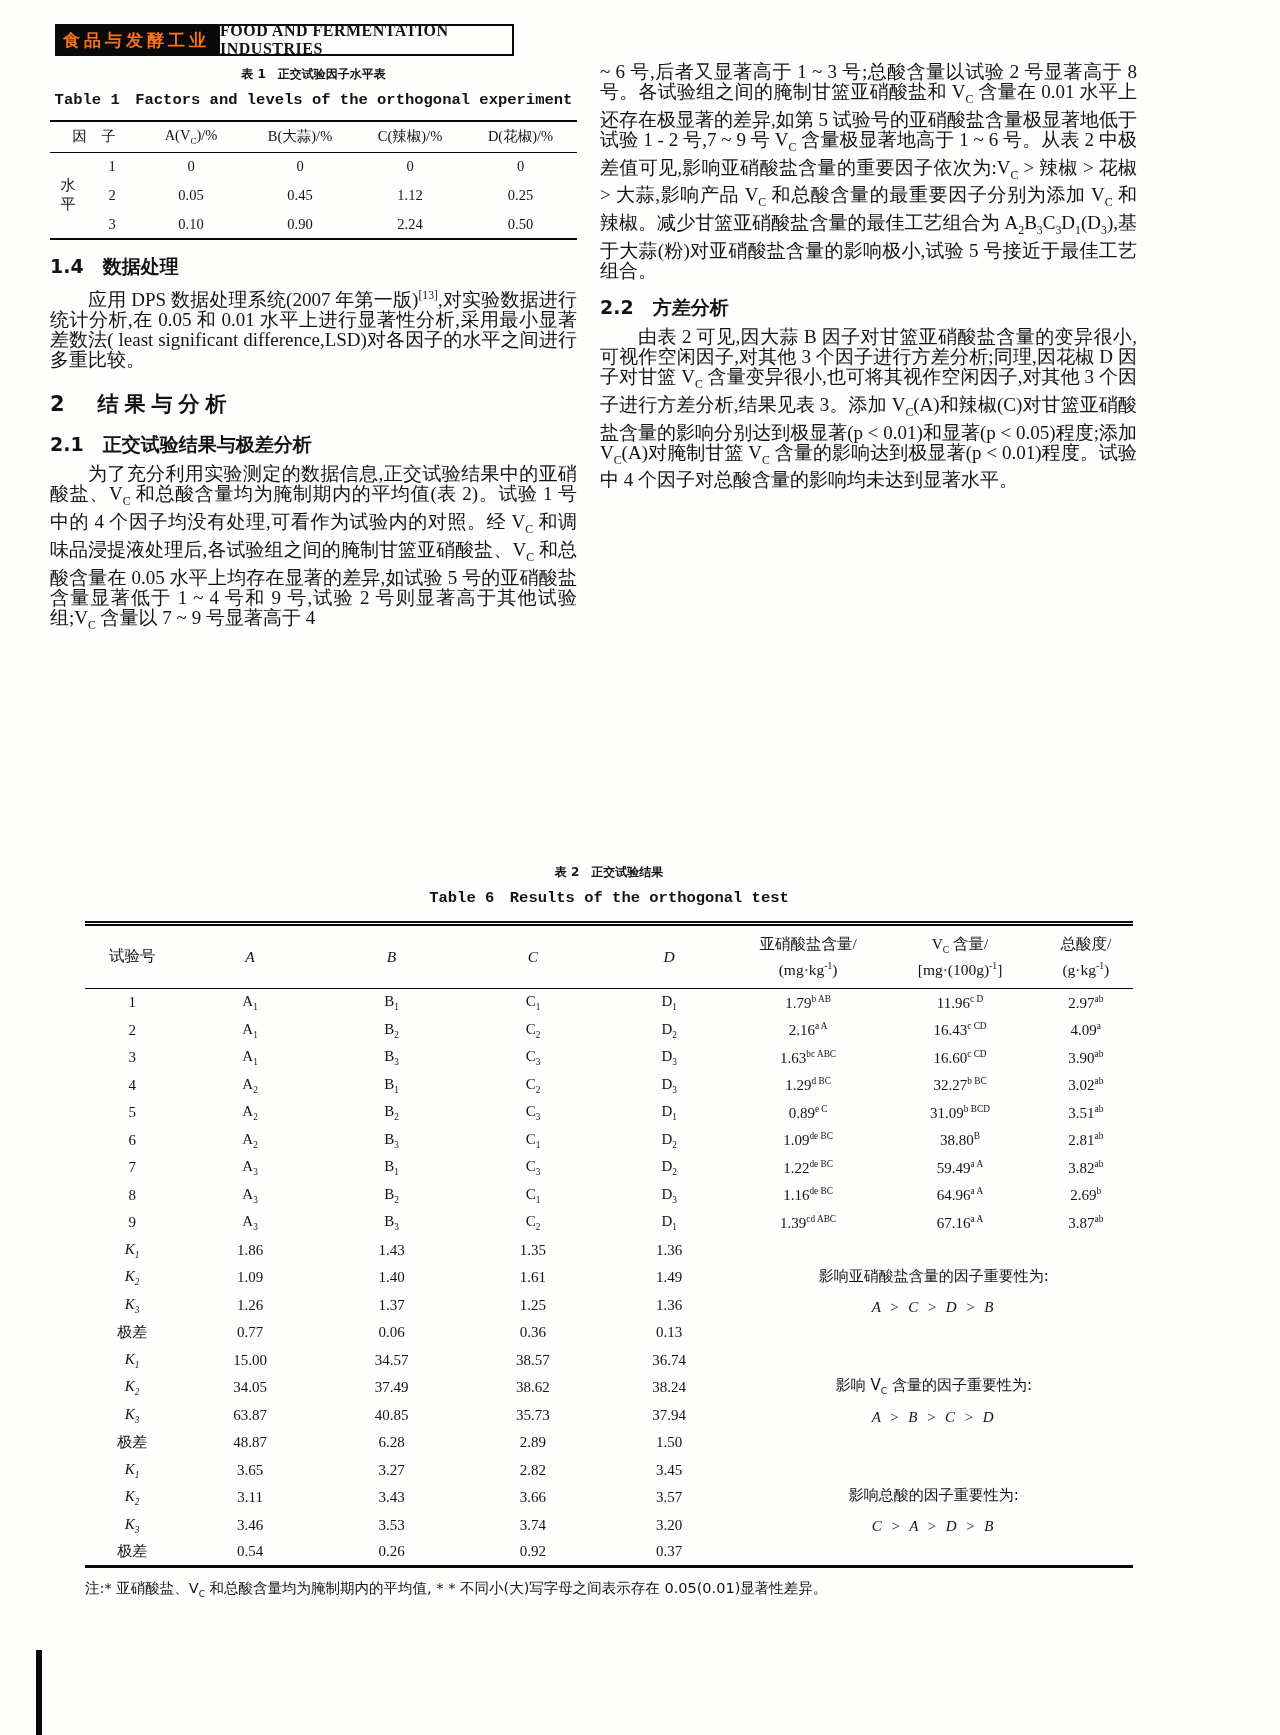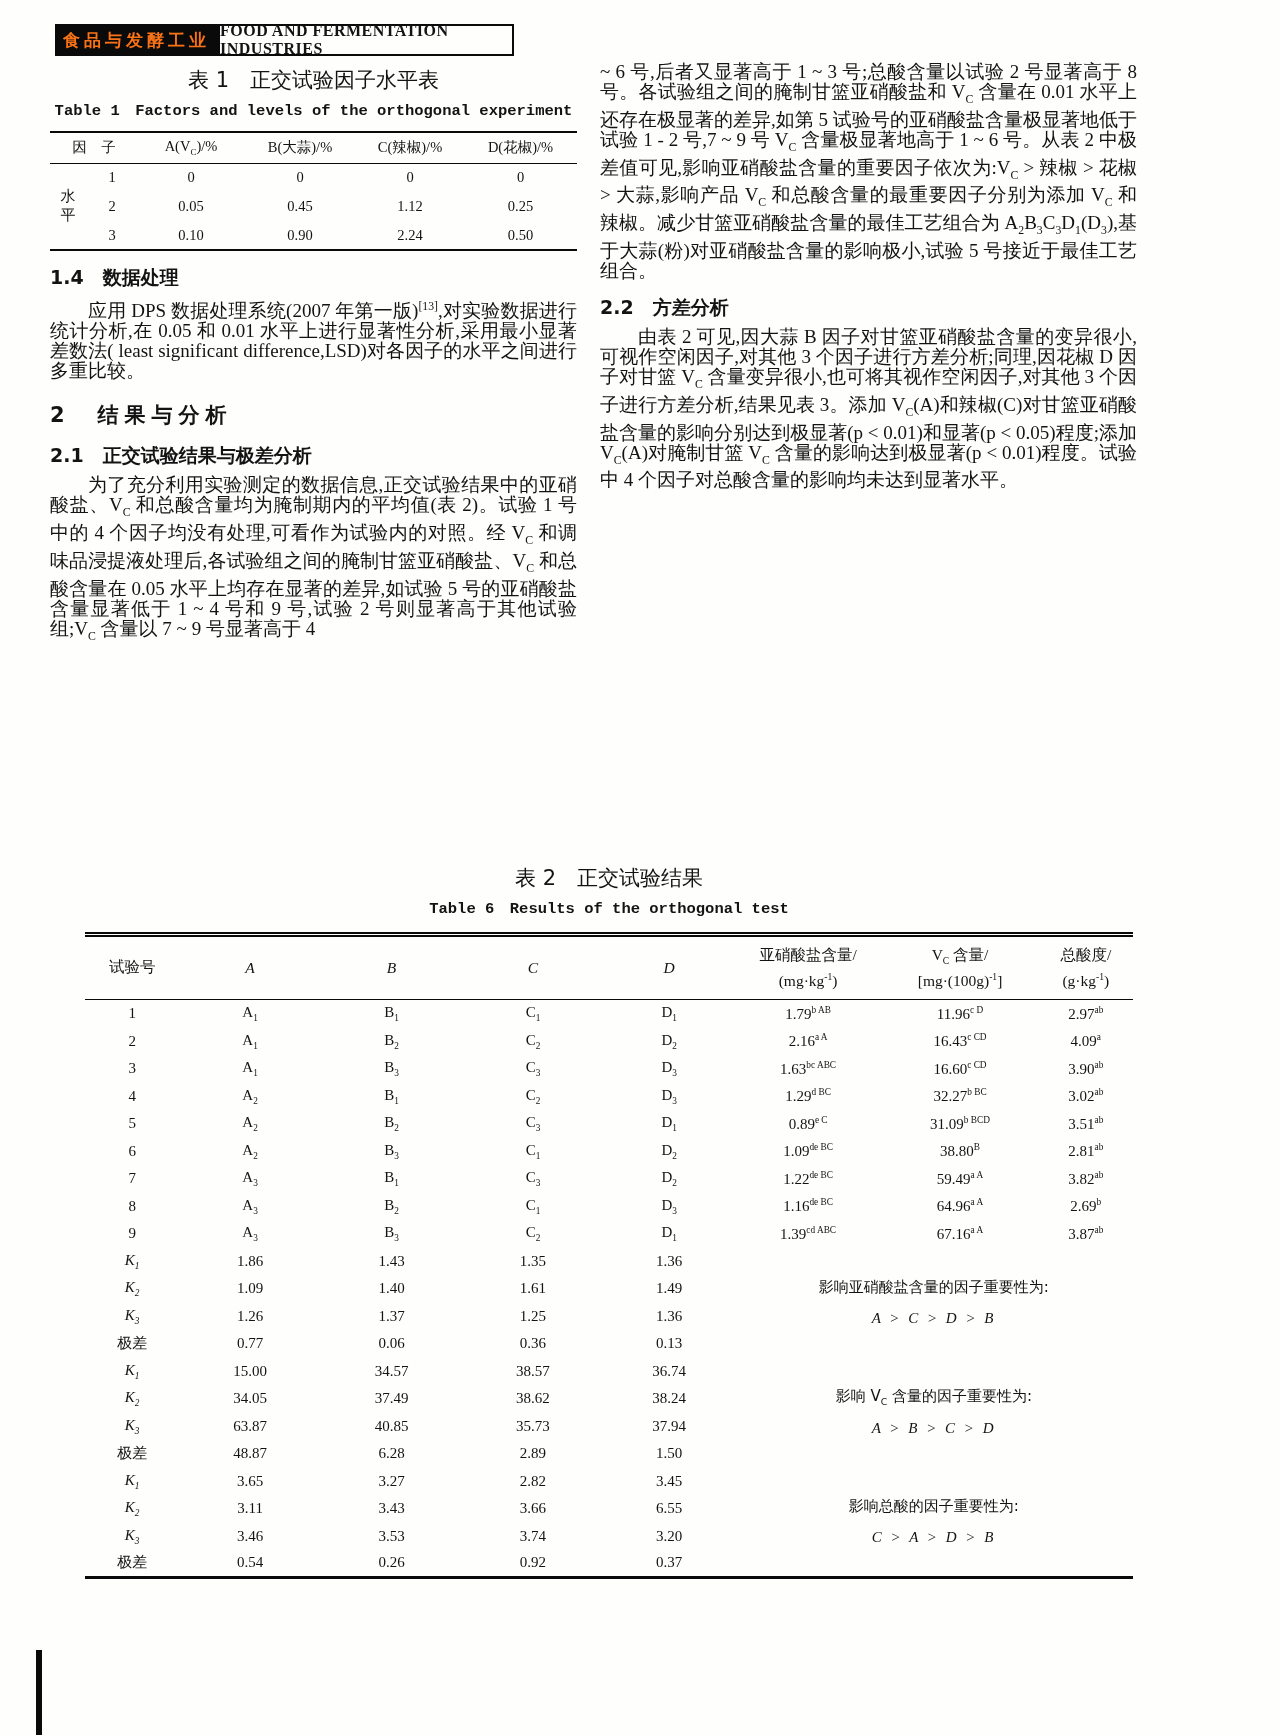"表 1 正交试验因子水平表" .t-title-cn { font-size: 21px -> 12px; font-weight: normal -> bold }
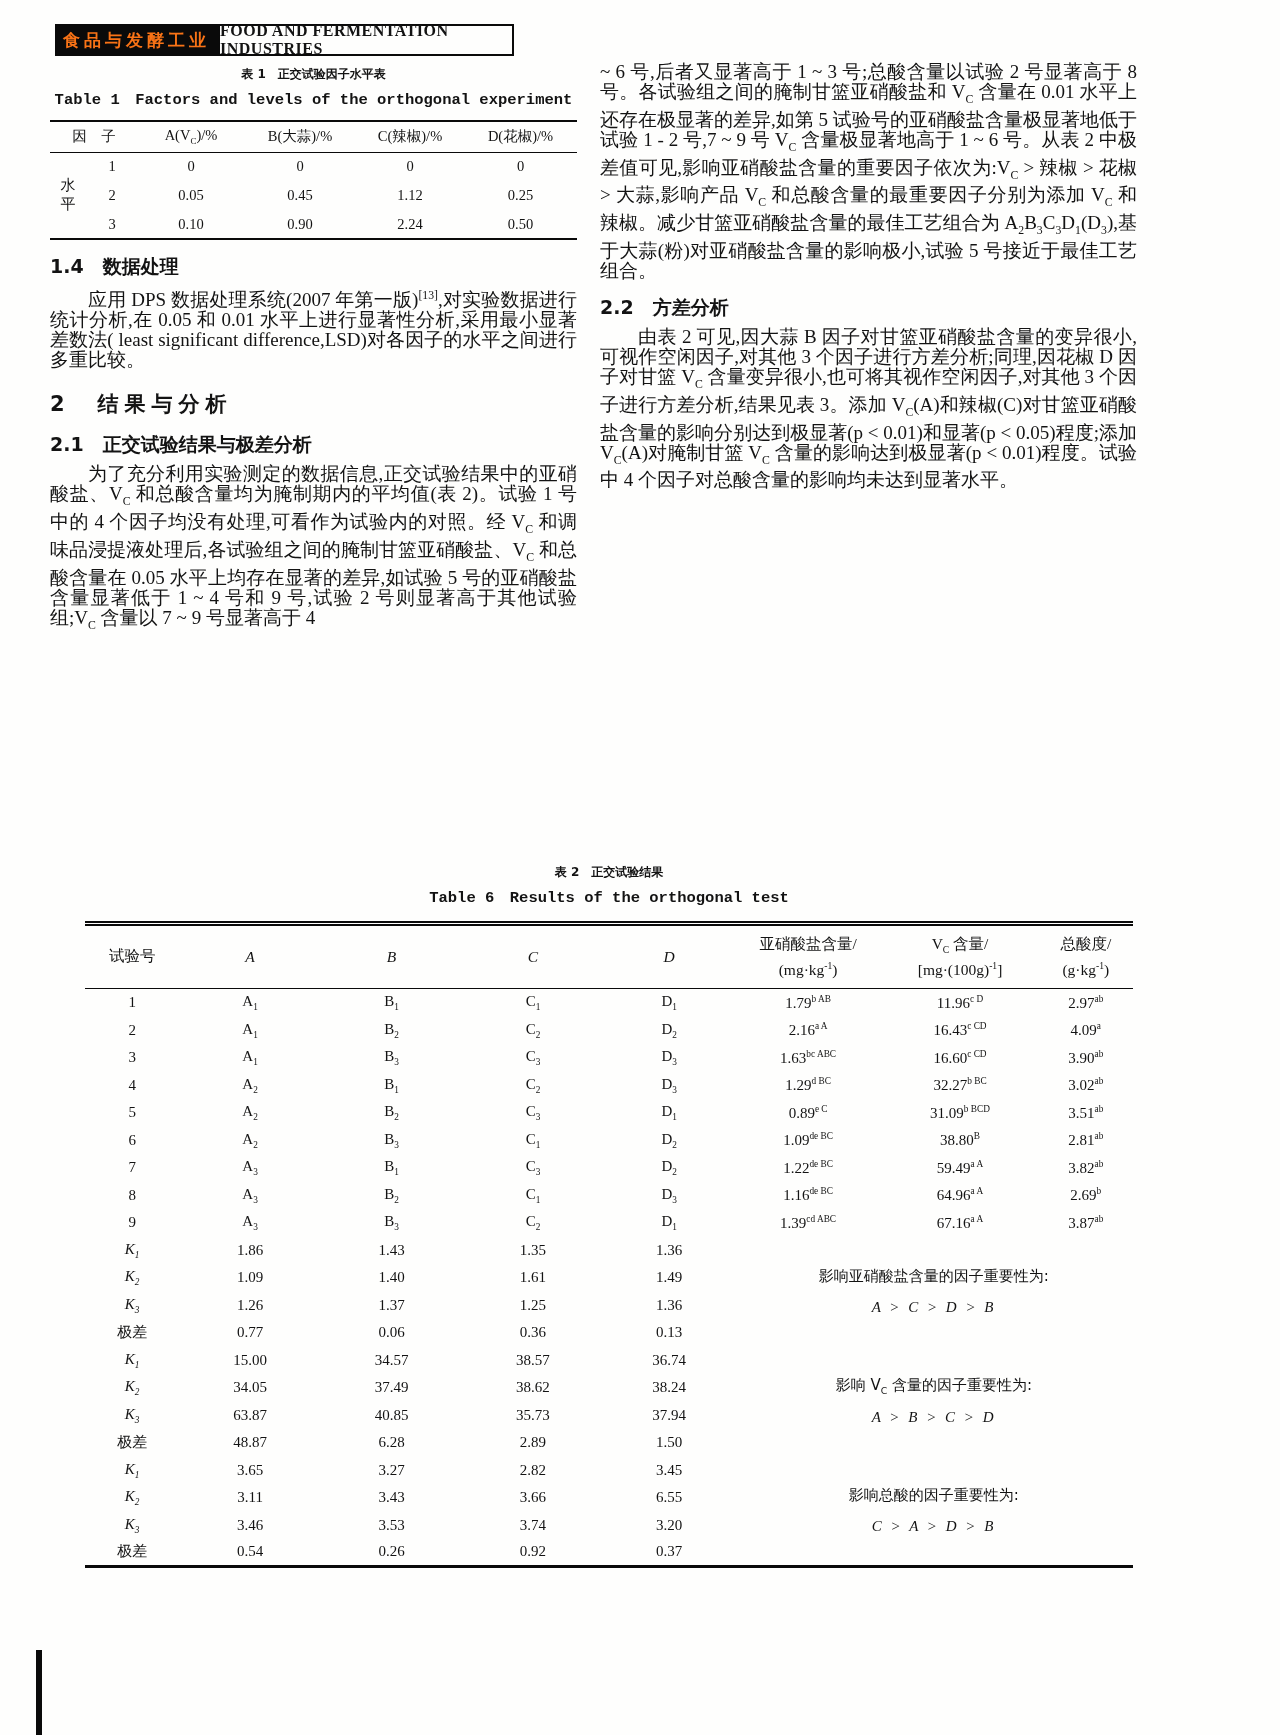"6.55" td { text: 6.55 -> 3.57 }
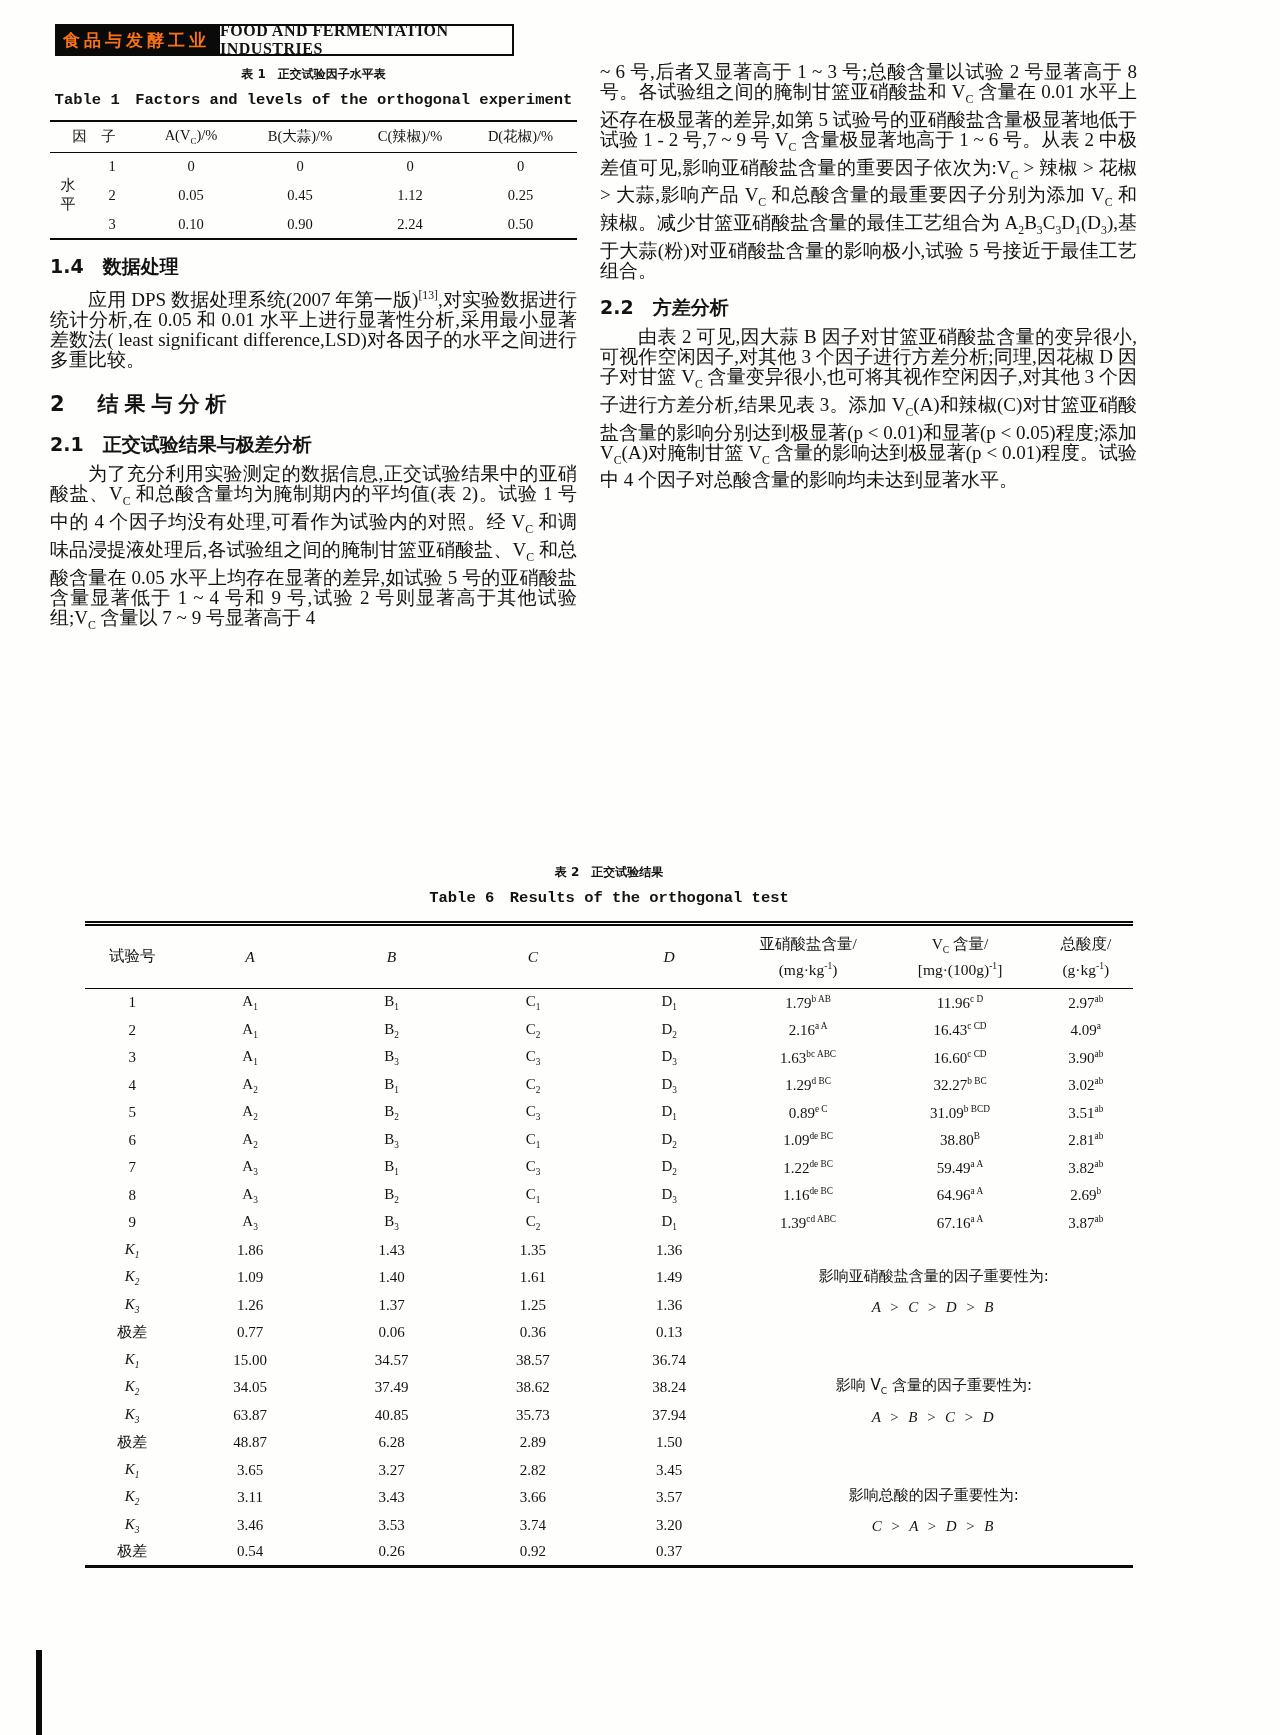"注:* 亚硝酸盐、VC 和总酸含量均为腌制期内的平均值, * *" div.footnote-row { html: none -> <div>注:* 亚硝酸盐、V<sub>C</sub> 和总酸含量均为腌制期内的平均值, * * 不同小(大)写字母之间表示存在 0.05(0.01)显著性差异。</div> }
